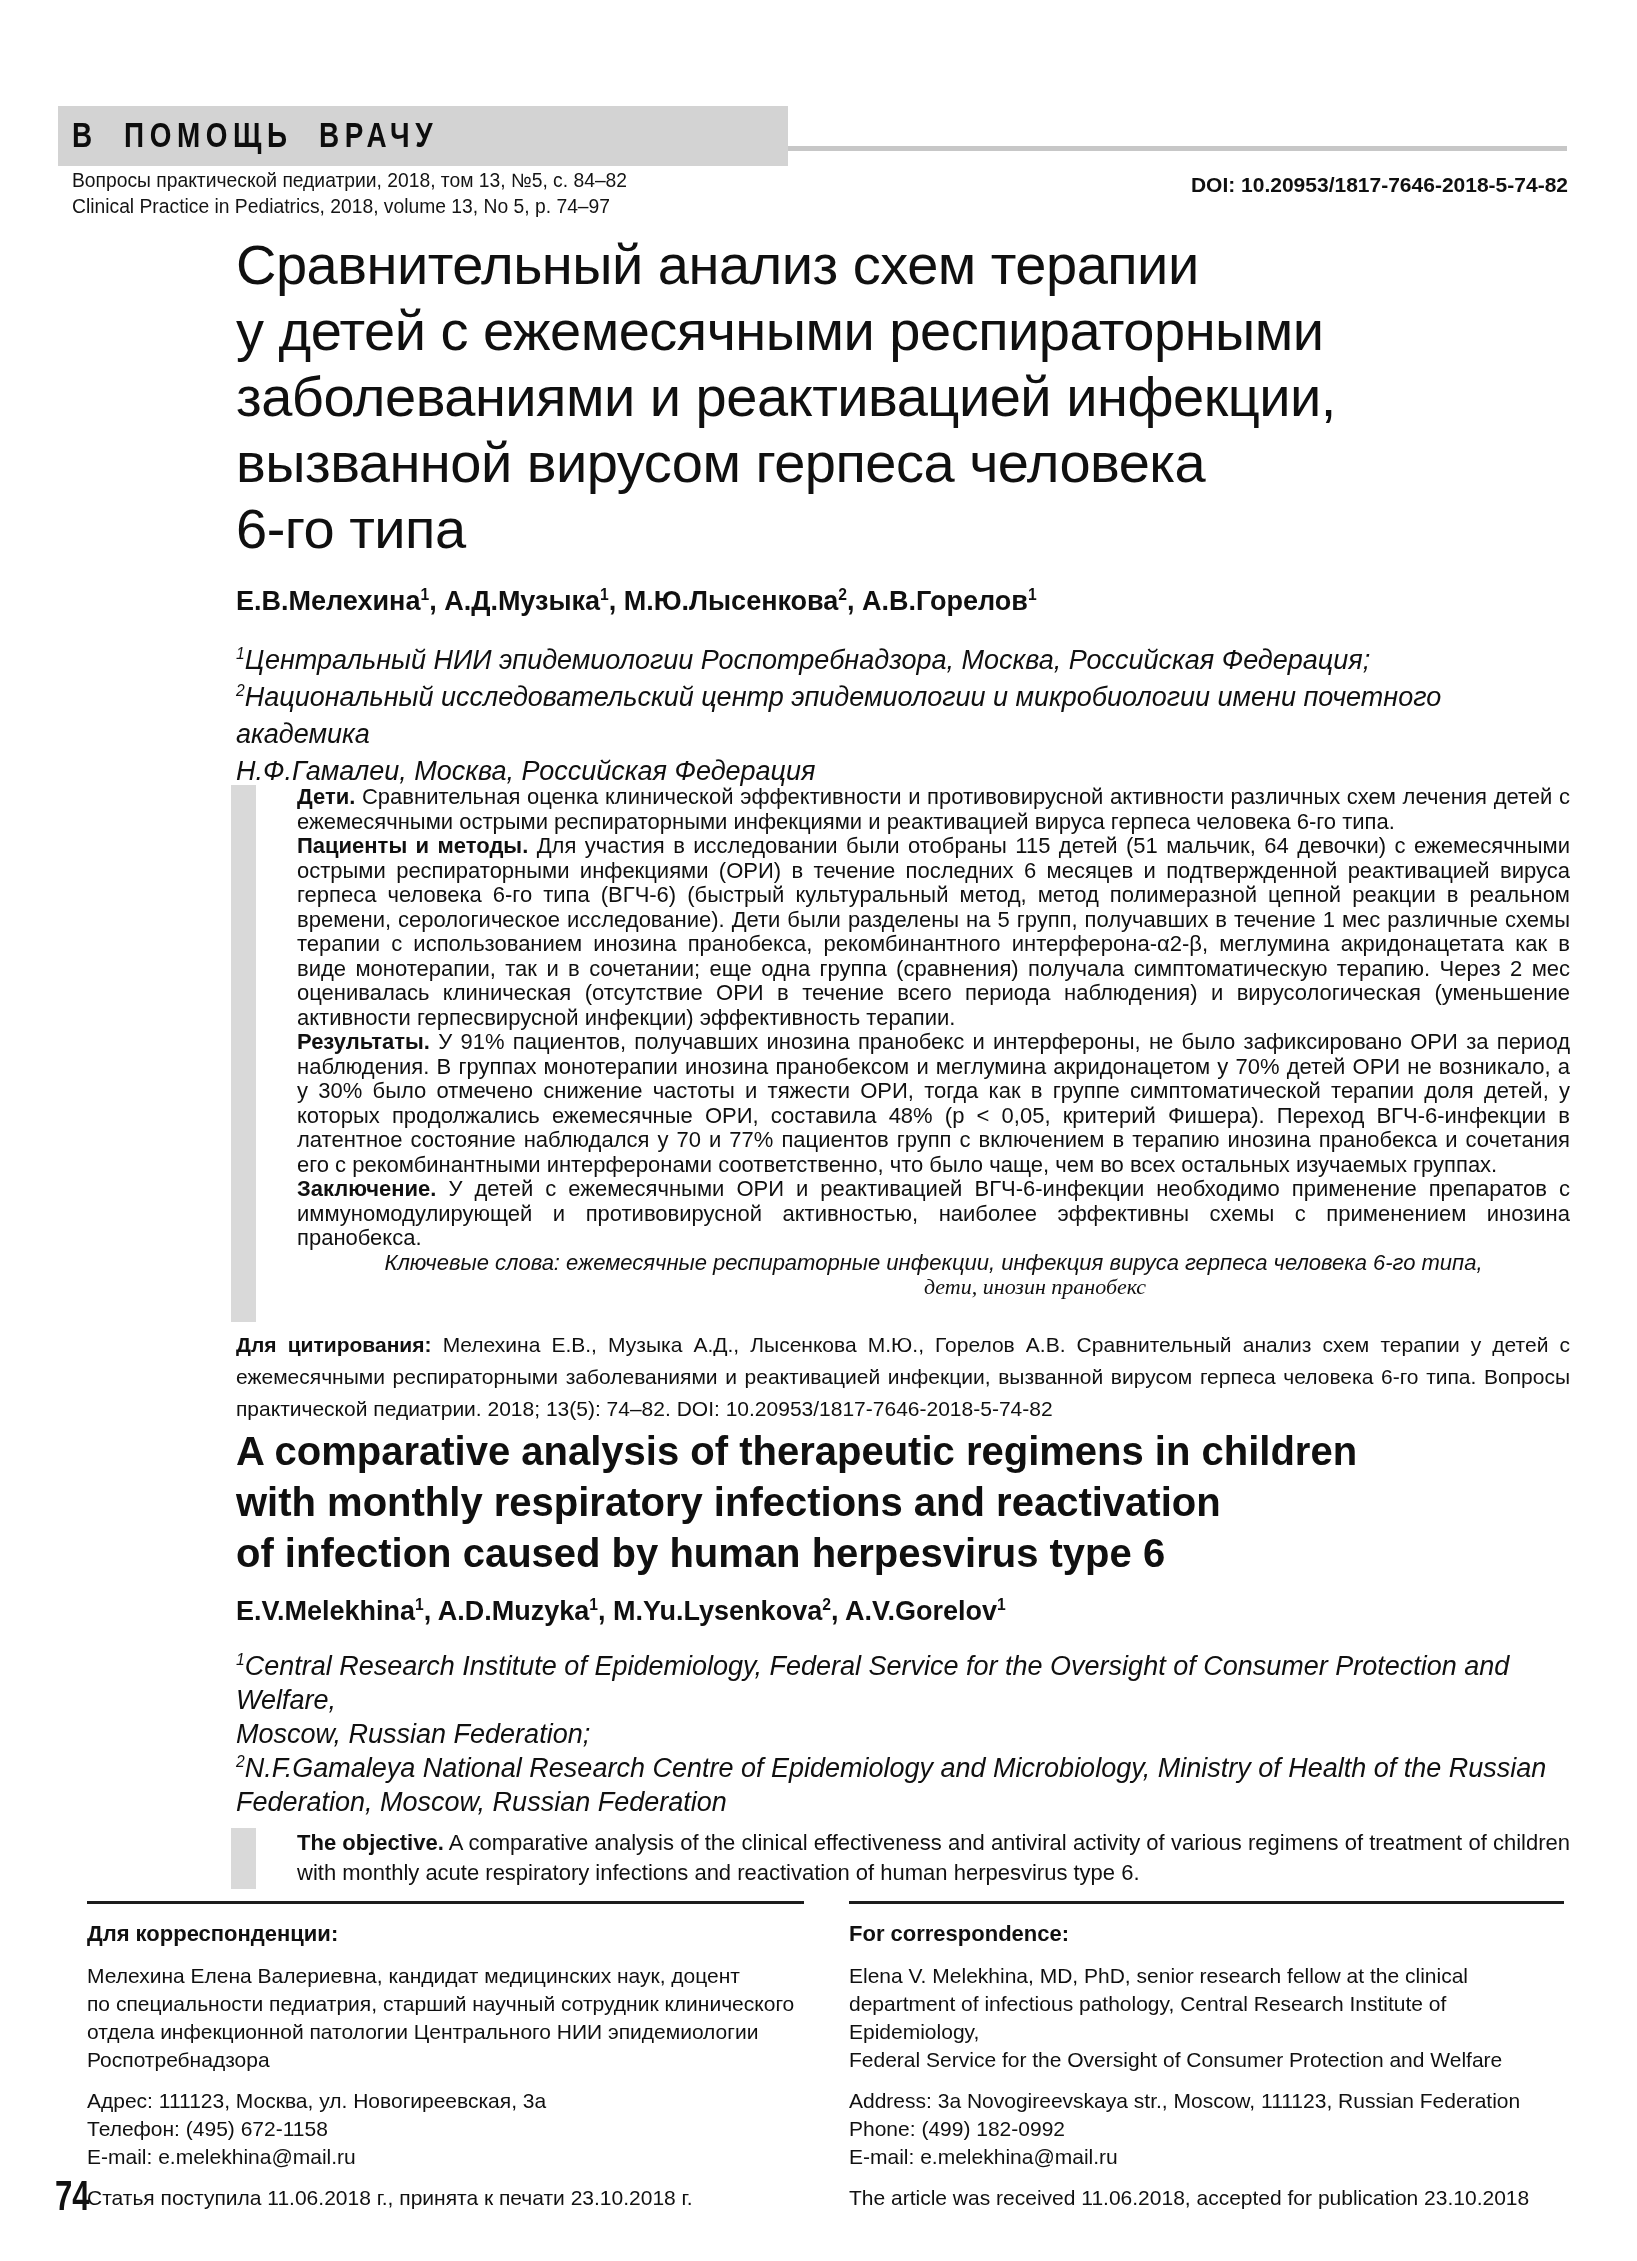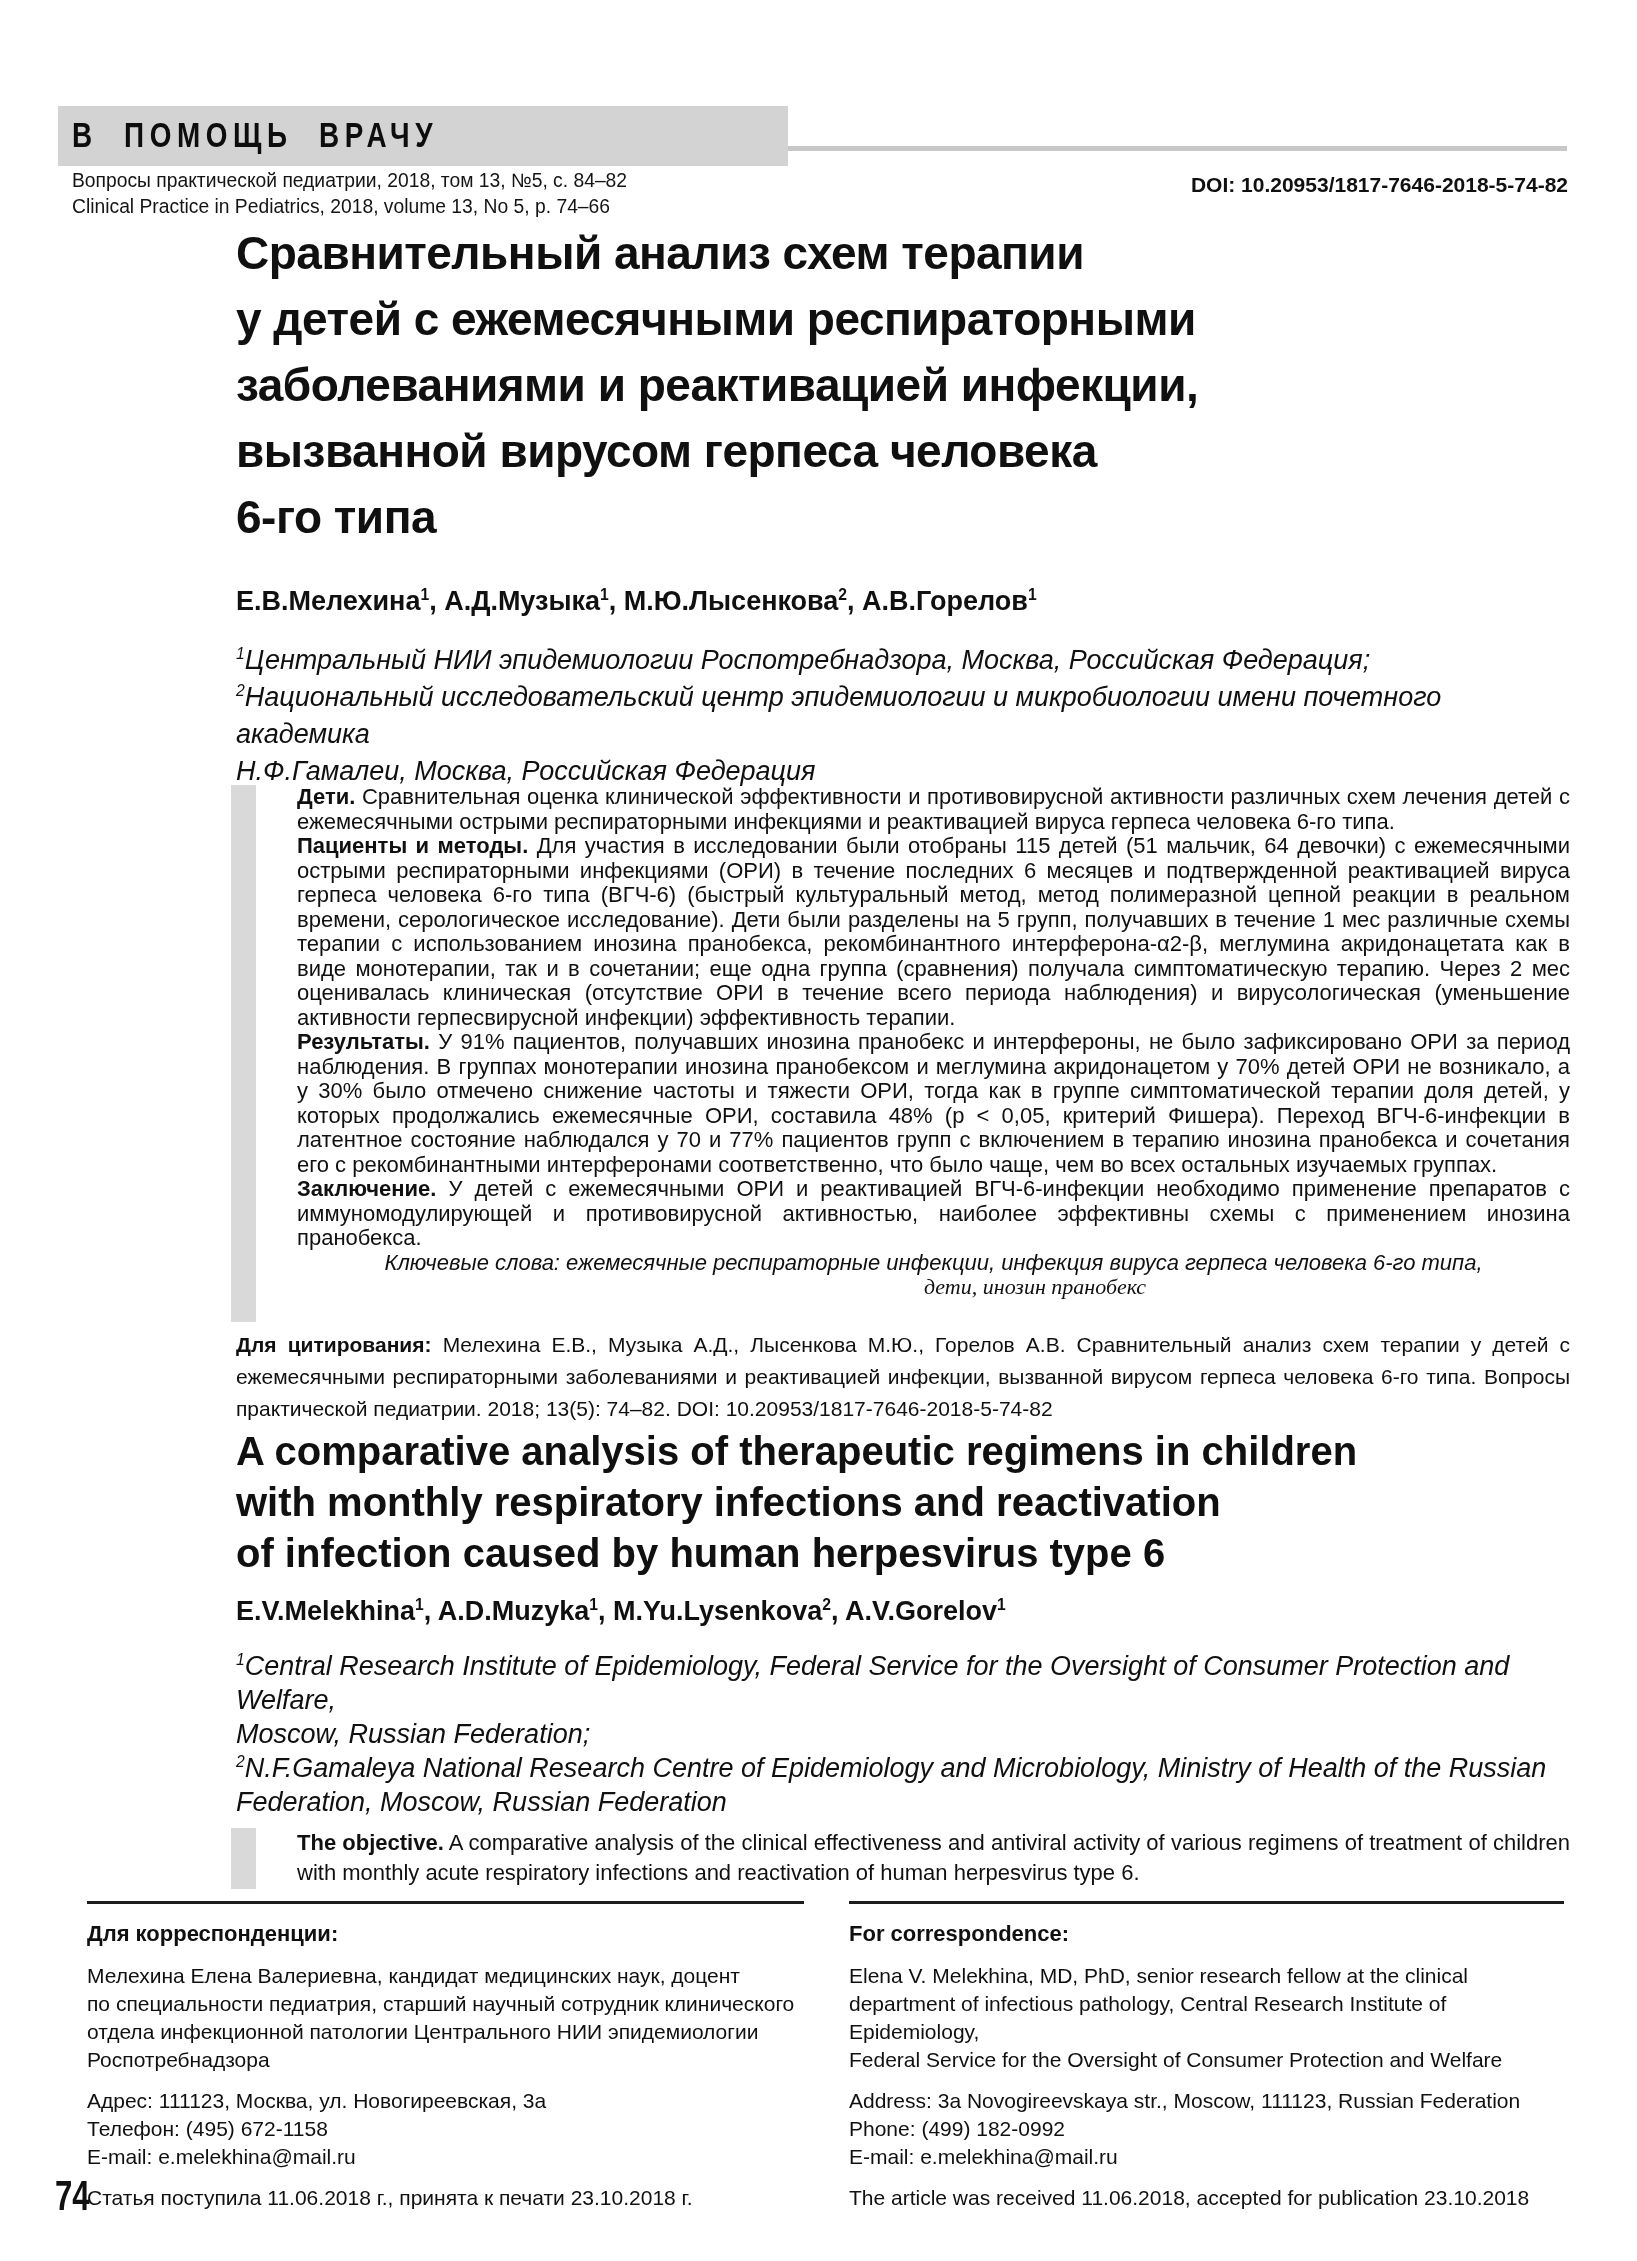"Clinical Practice in Pediatrics, 2018," div { text: 66 -> 97 }
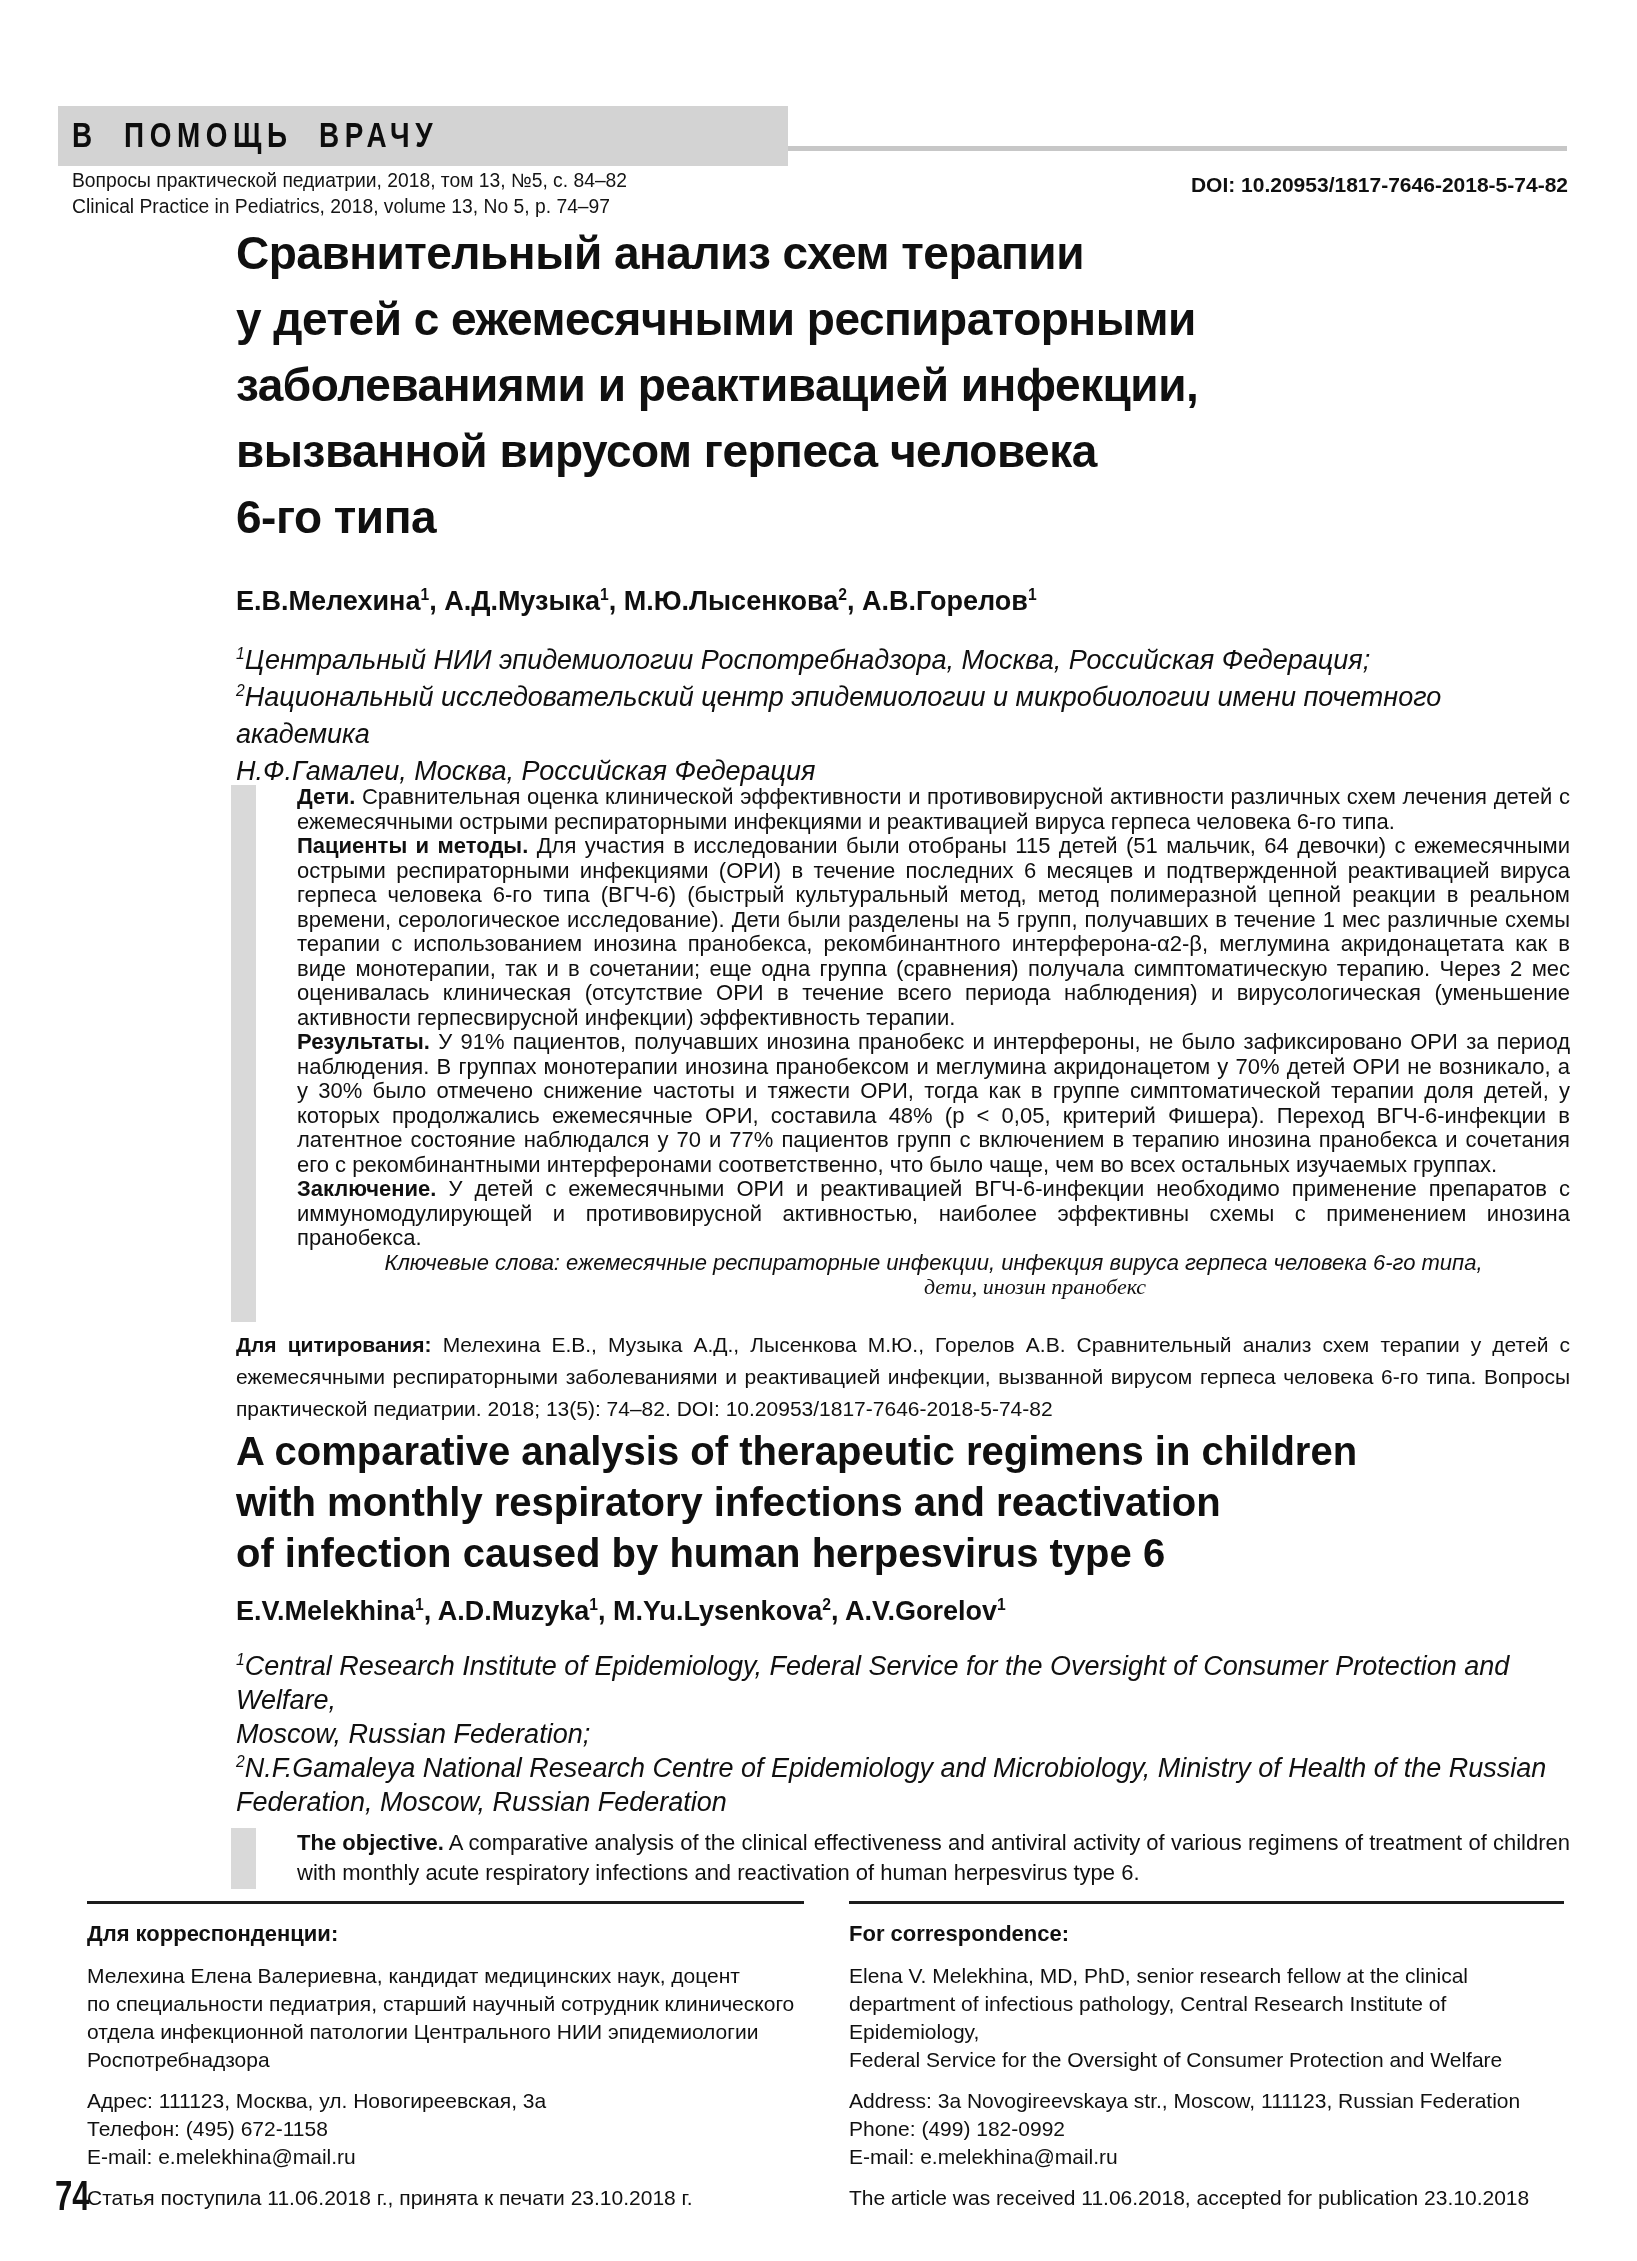"Сравнительный анализ схем терапии" .title-ru { font-size: 46px -> 56px; font-weight: 700 -> 400; top: 220px -> 232px }
